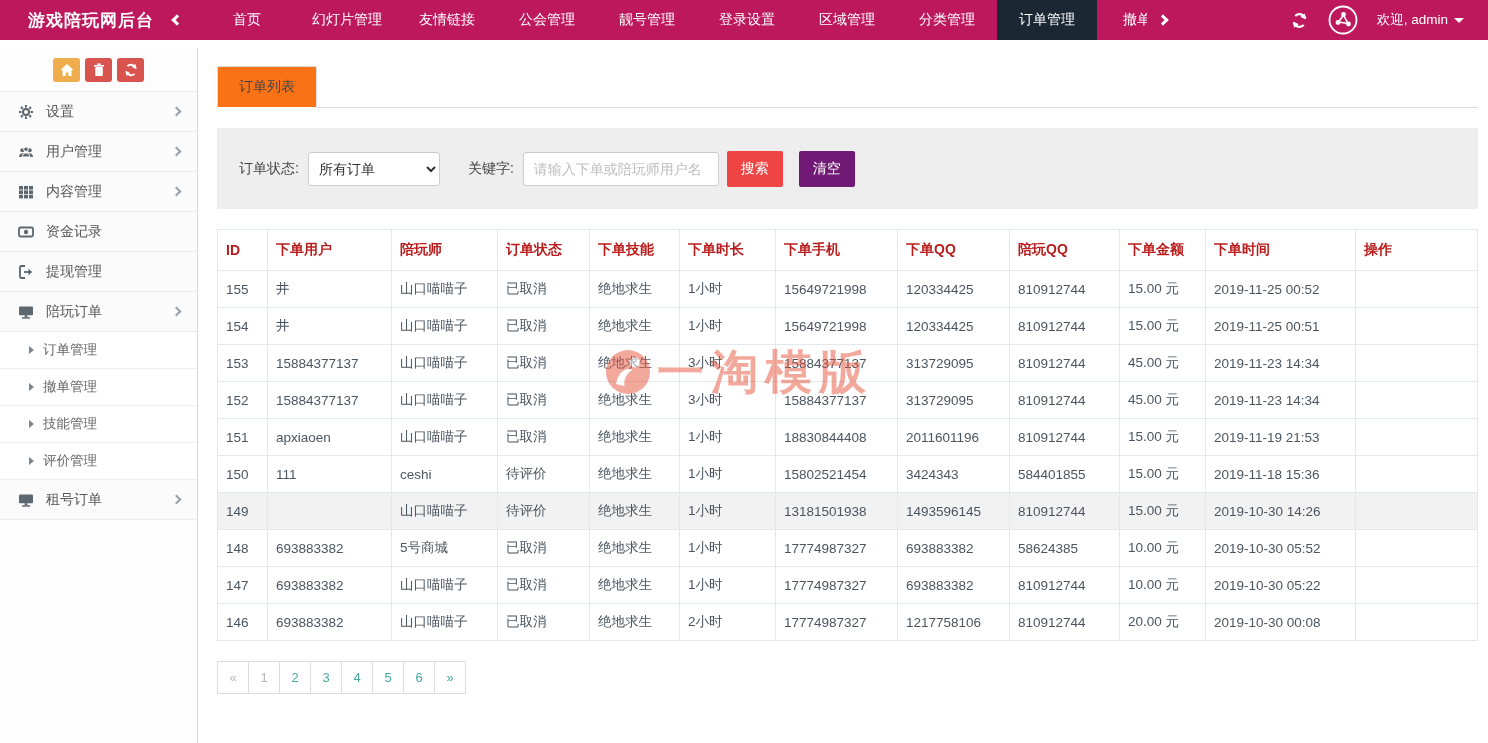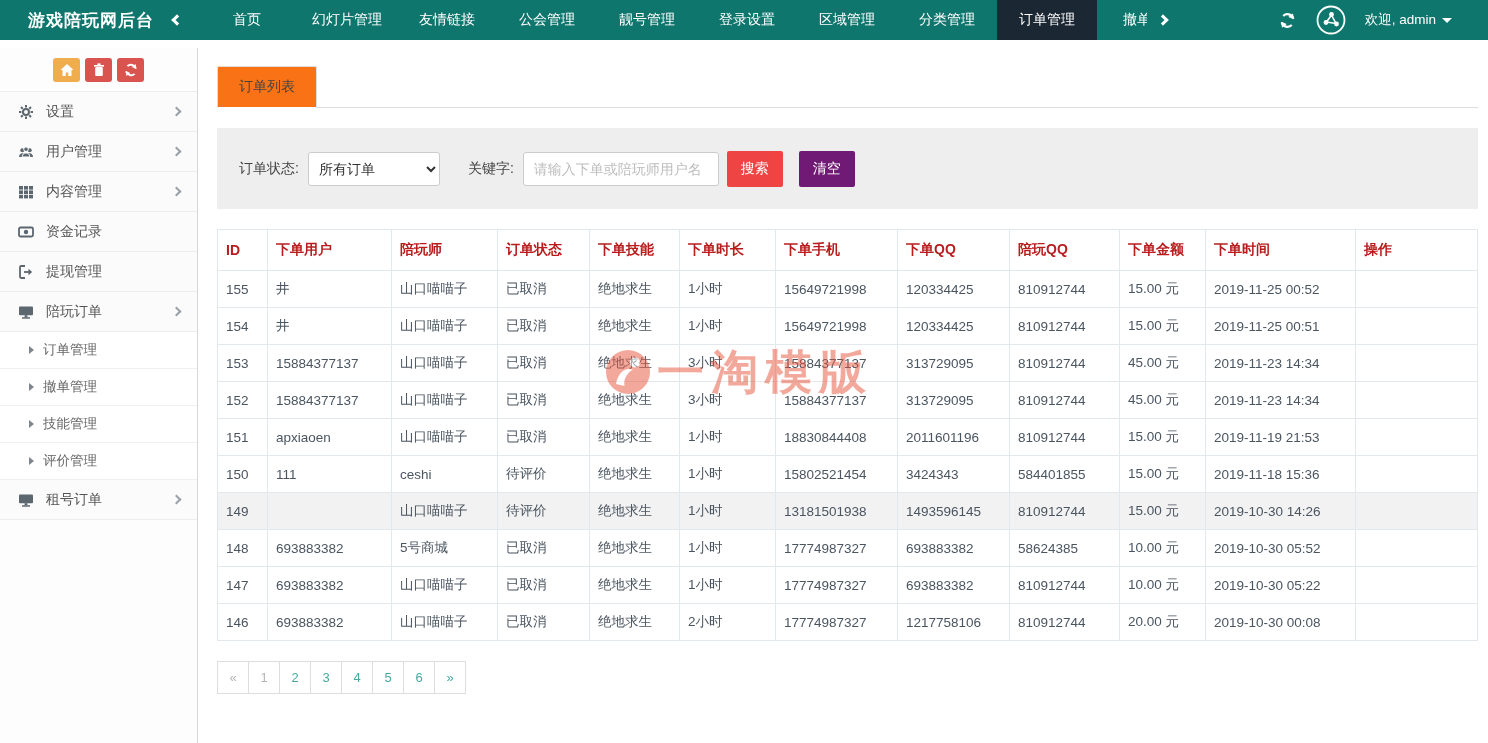"游戏陪玩网后台" .topnav { background: #0f766e -> #be185d }
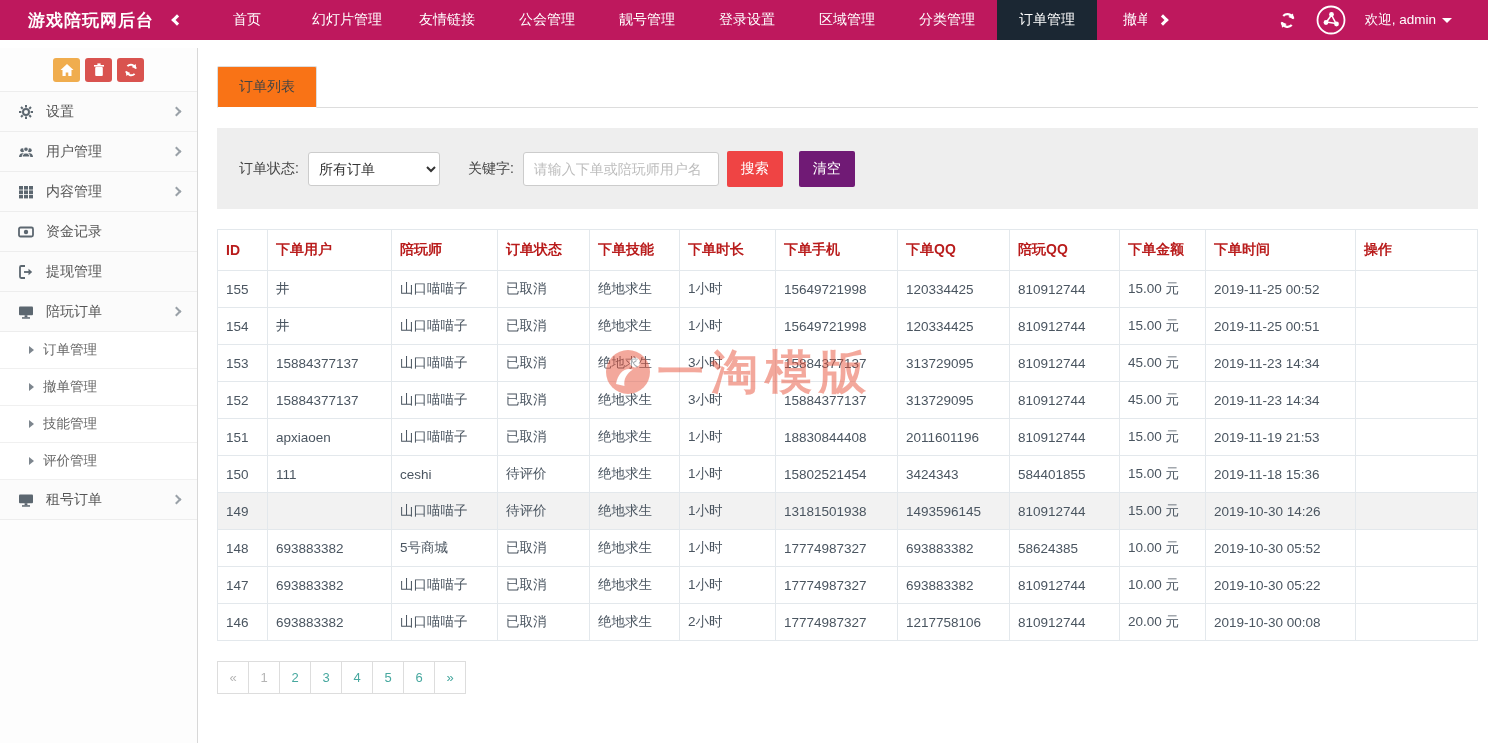"欢迎, admin" .nav-right { padding-right: 36px -> 24px }
